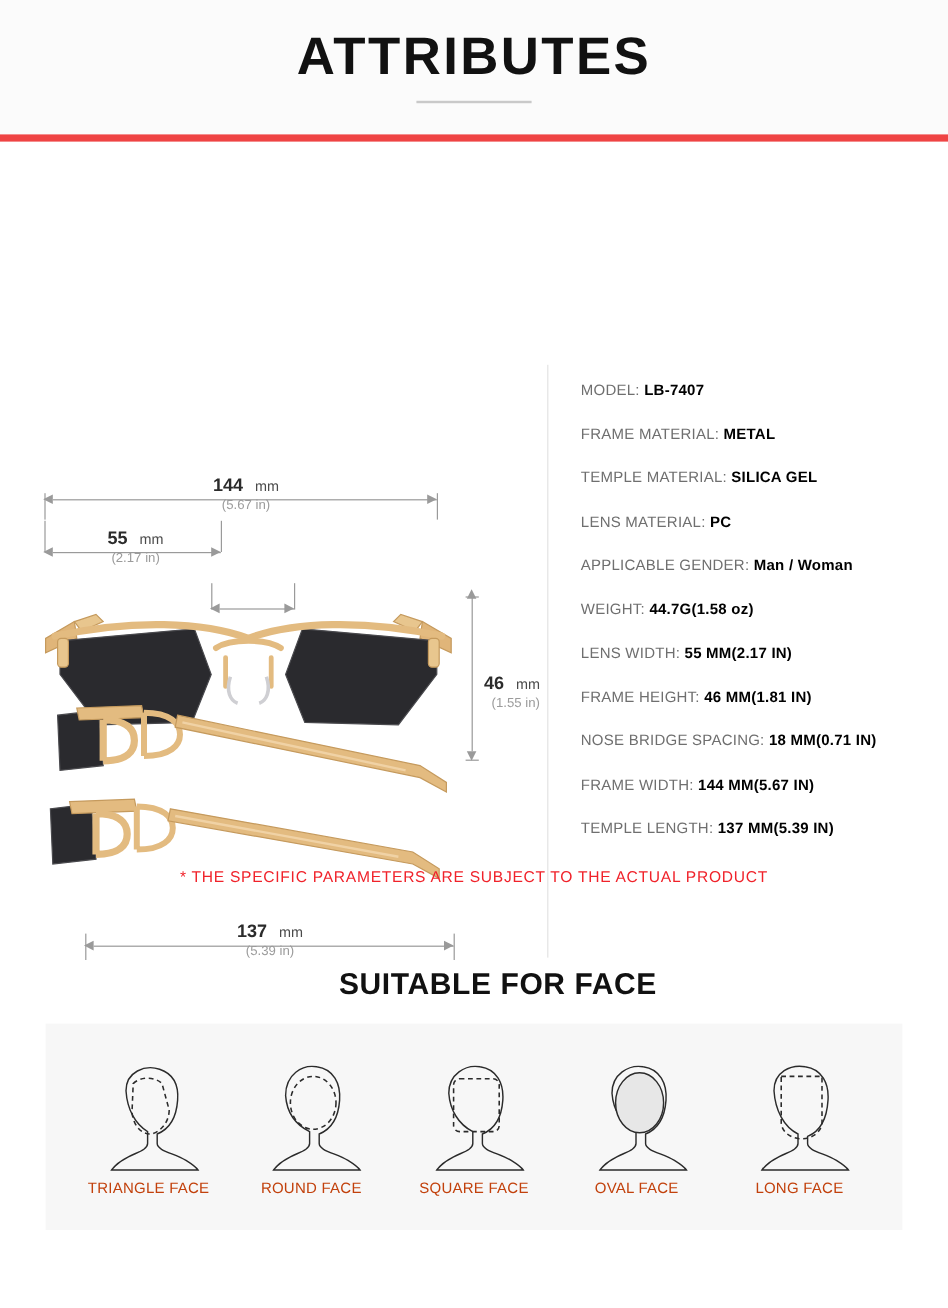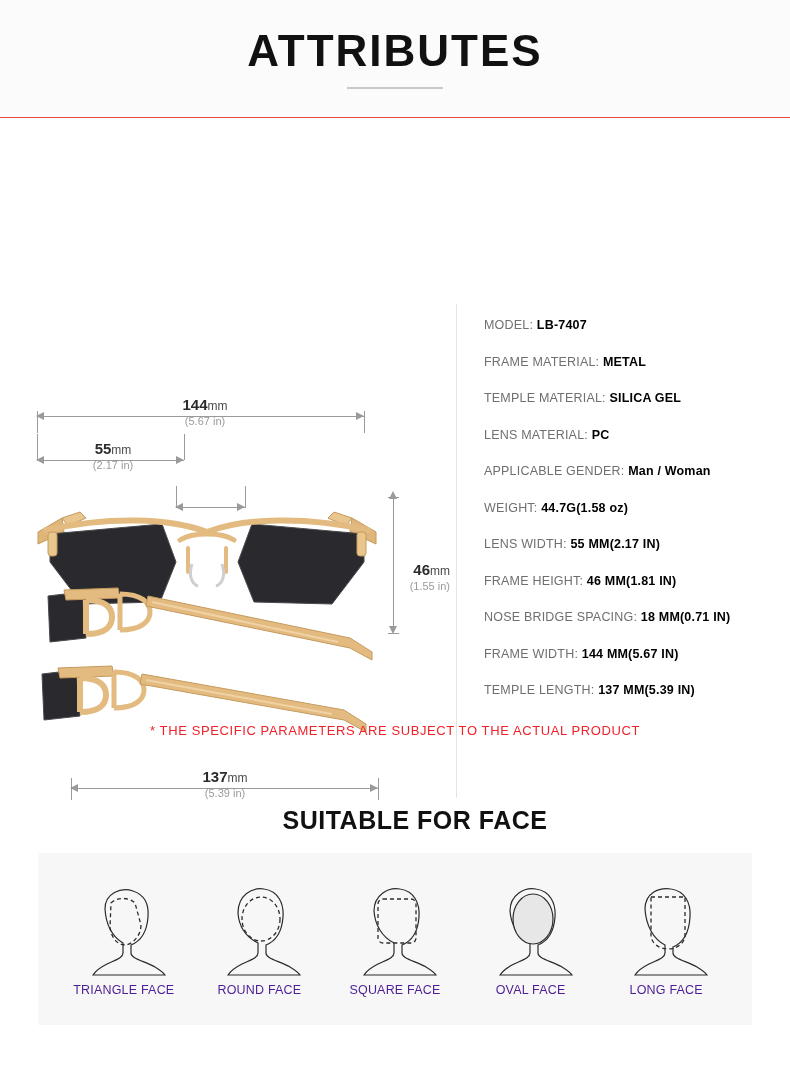"ATTRIBUTES" .header { border-bottom: 1px solid #ef4444 -> 6px solid #ef4444 }
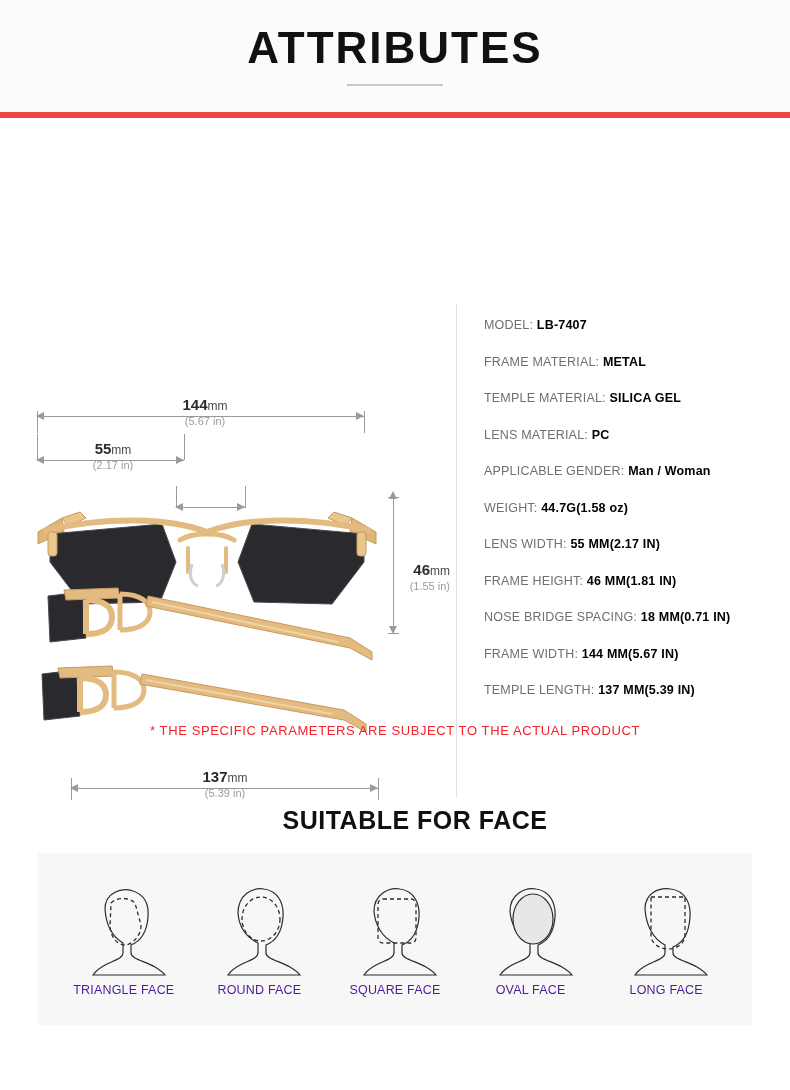"mm" .dim-label .u { margin-left: none -> 10px }
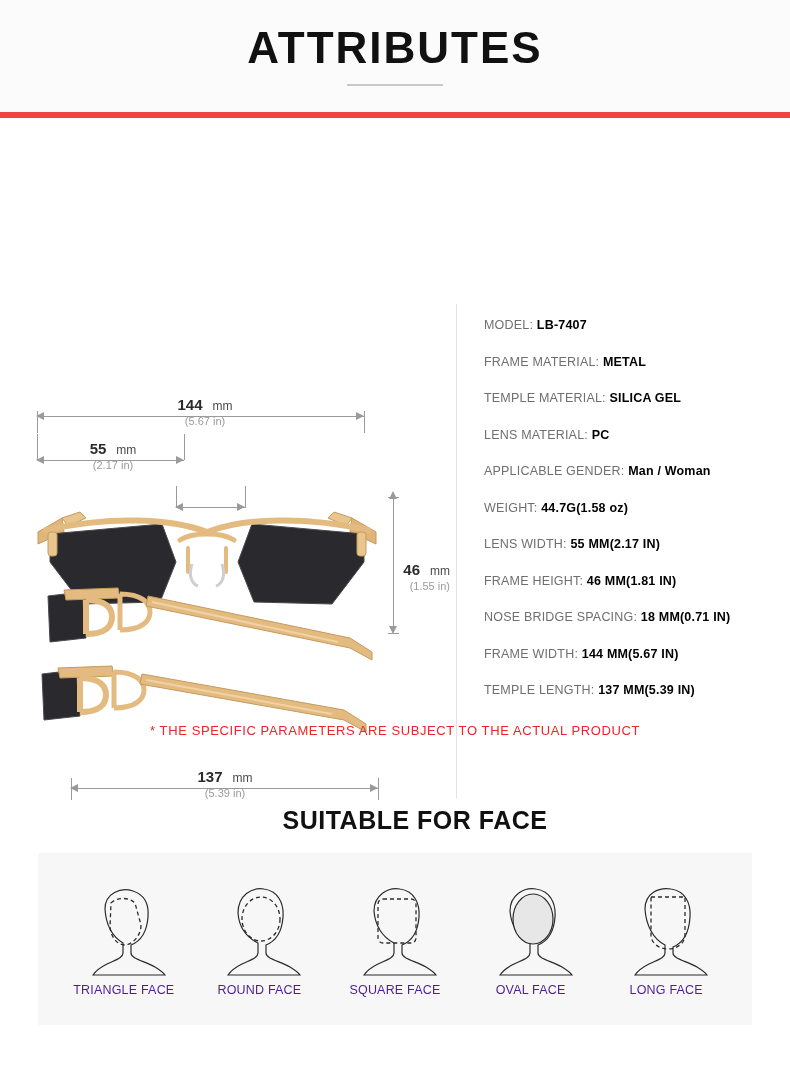"TRIANGLE FACE" .face-item .cap { color: #4c1d95 -> #c2410c }
